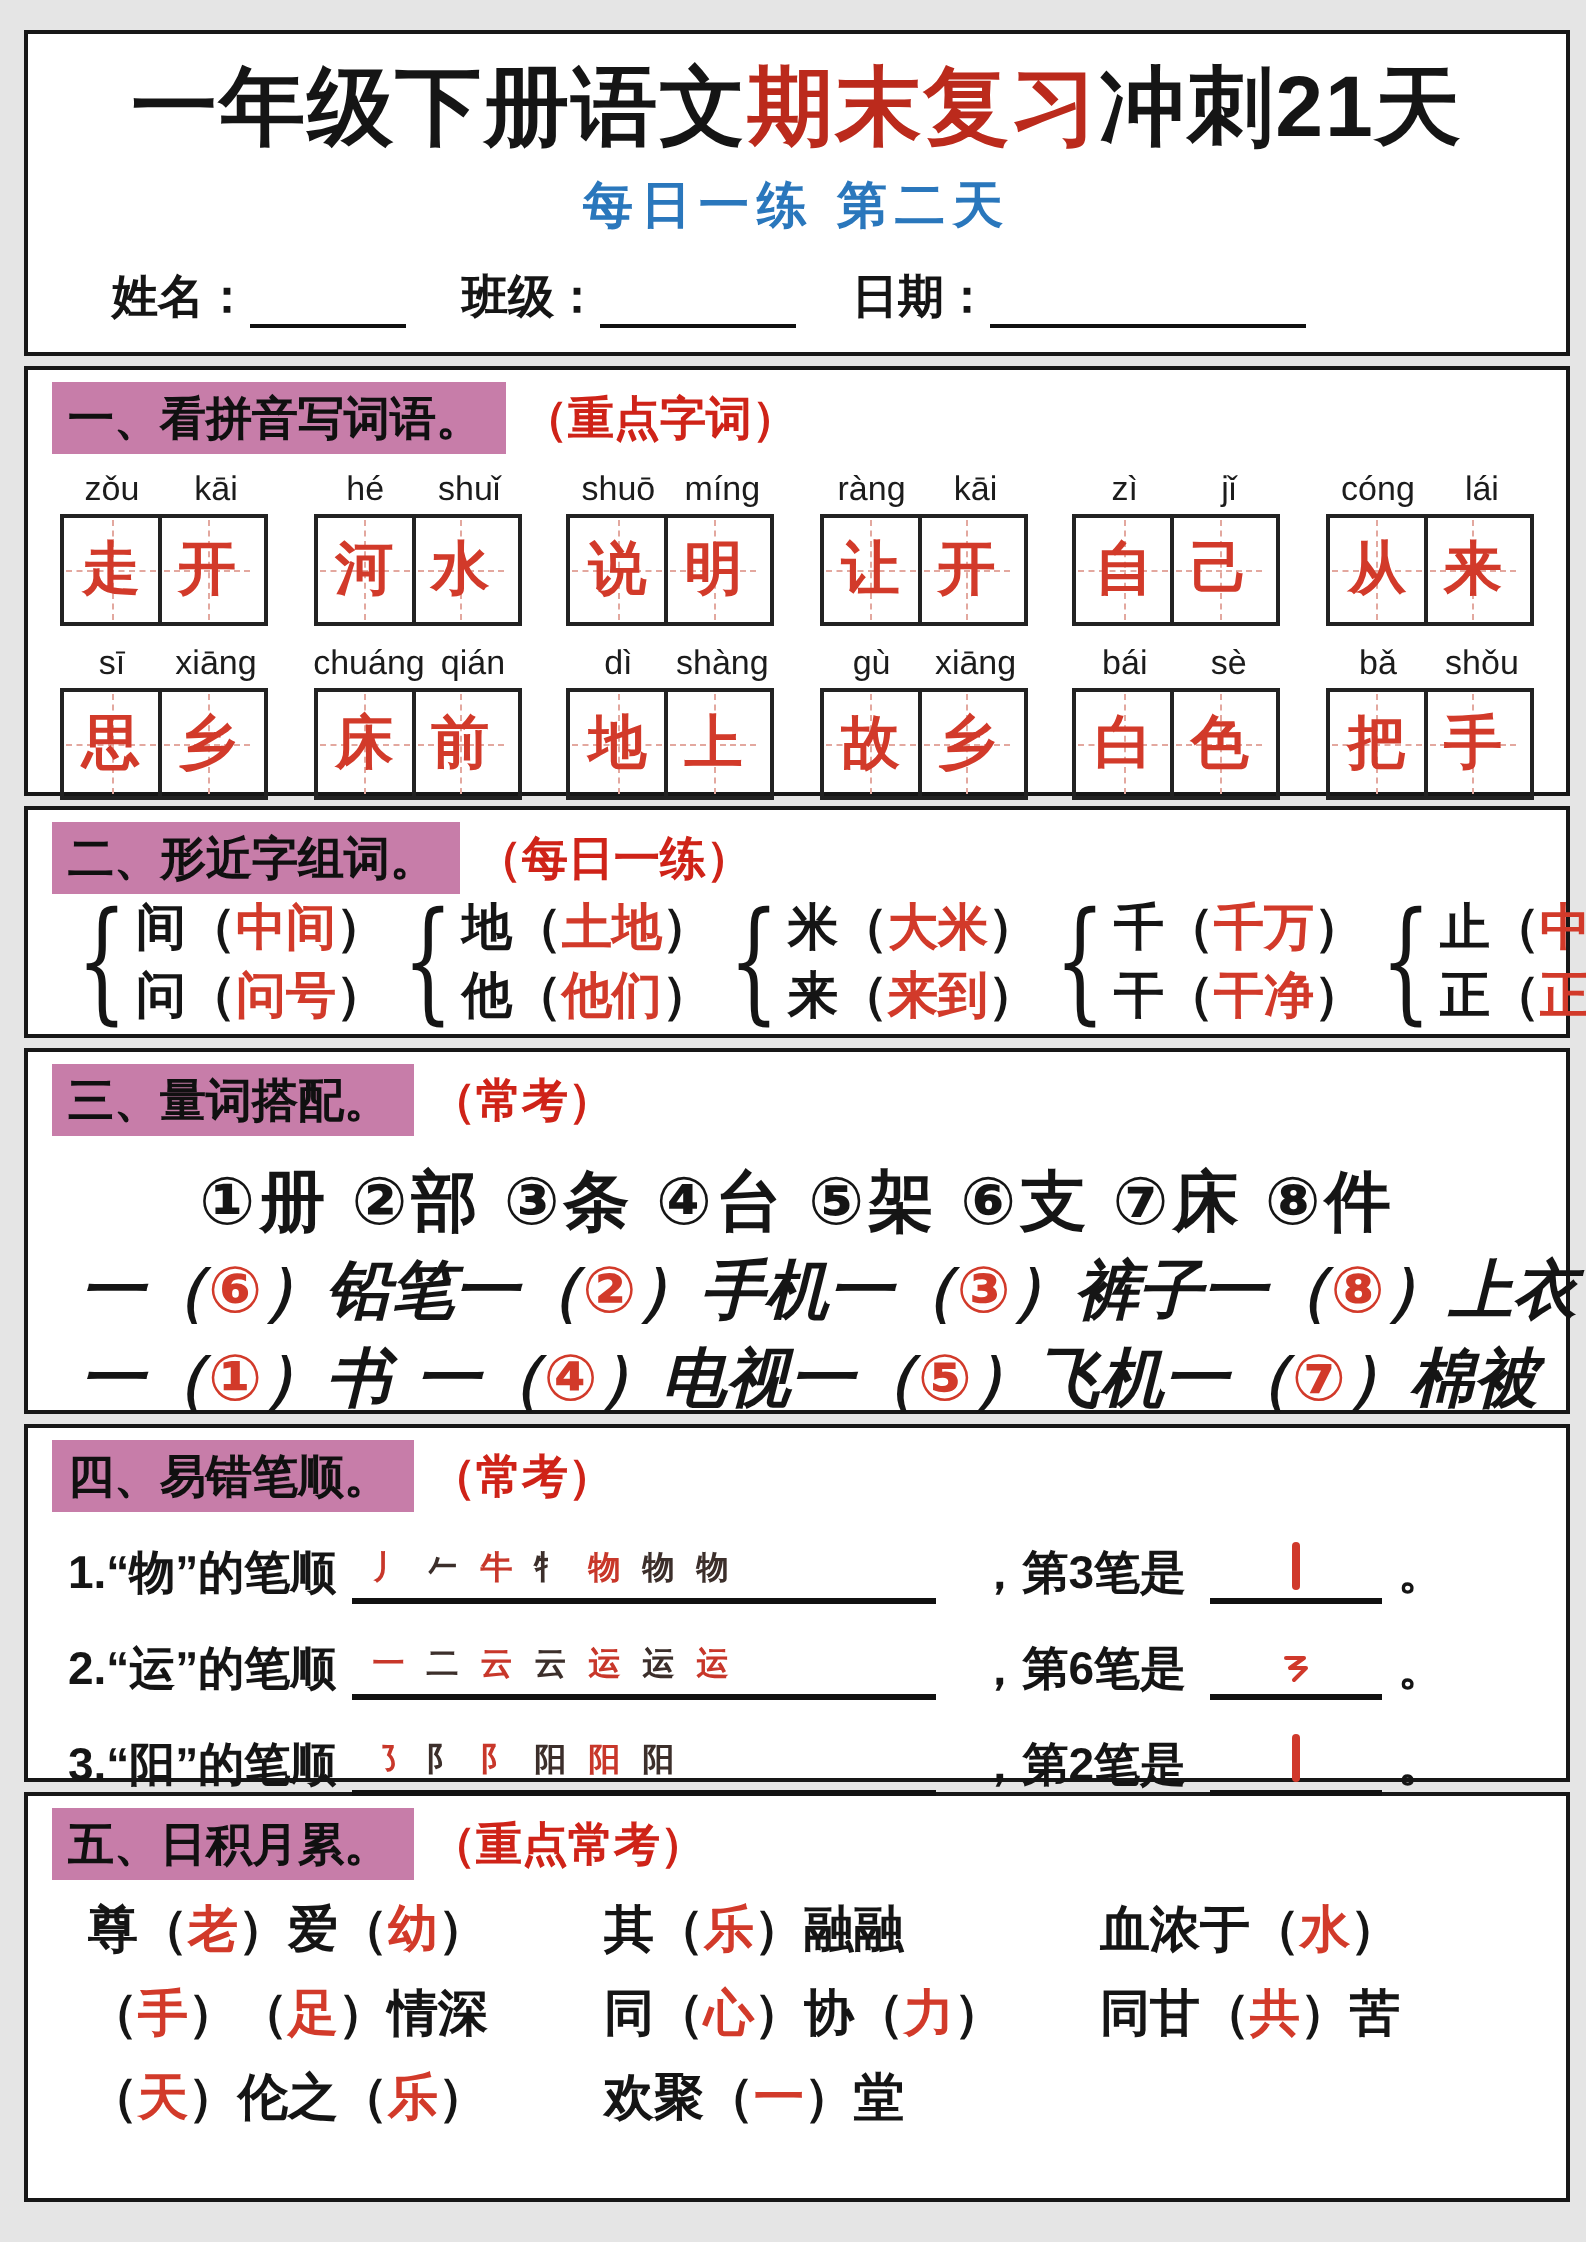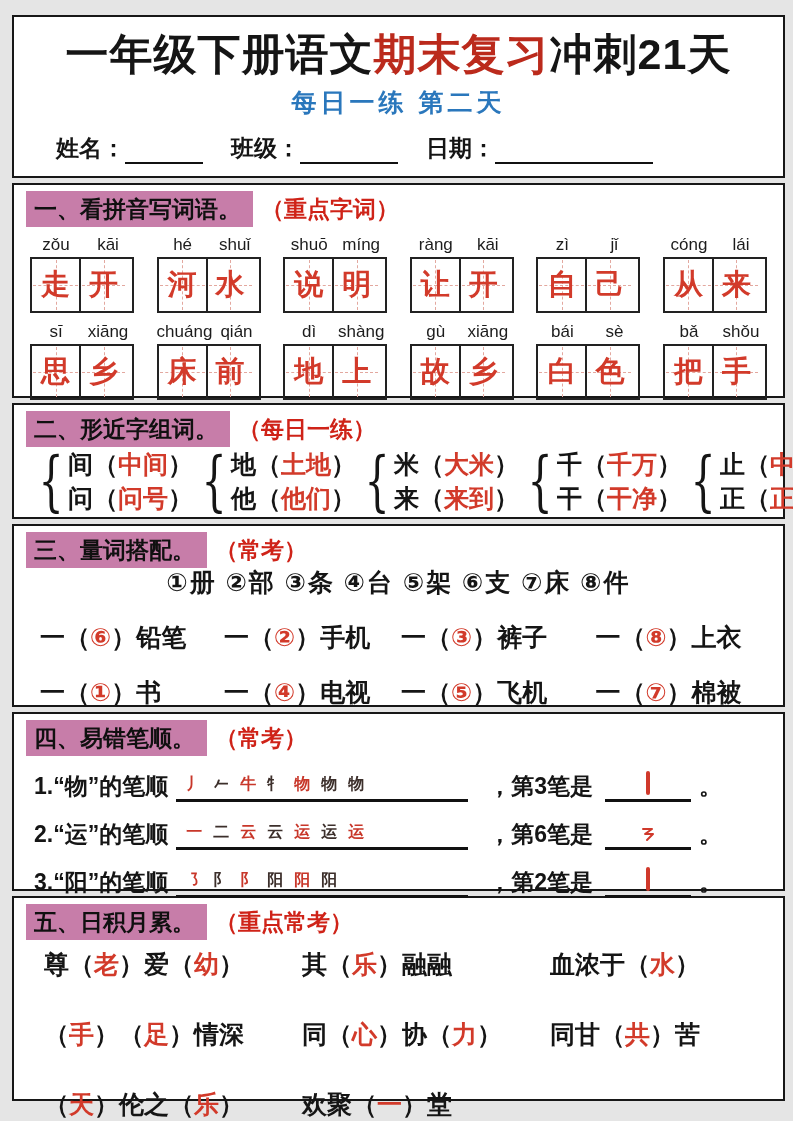"①册 ②部 ③条 ④台 ⑤架" .options { font-size: 25px -> 33px; margin-top: none -> 13px }
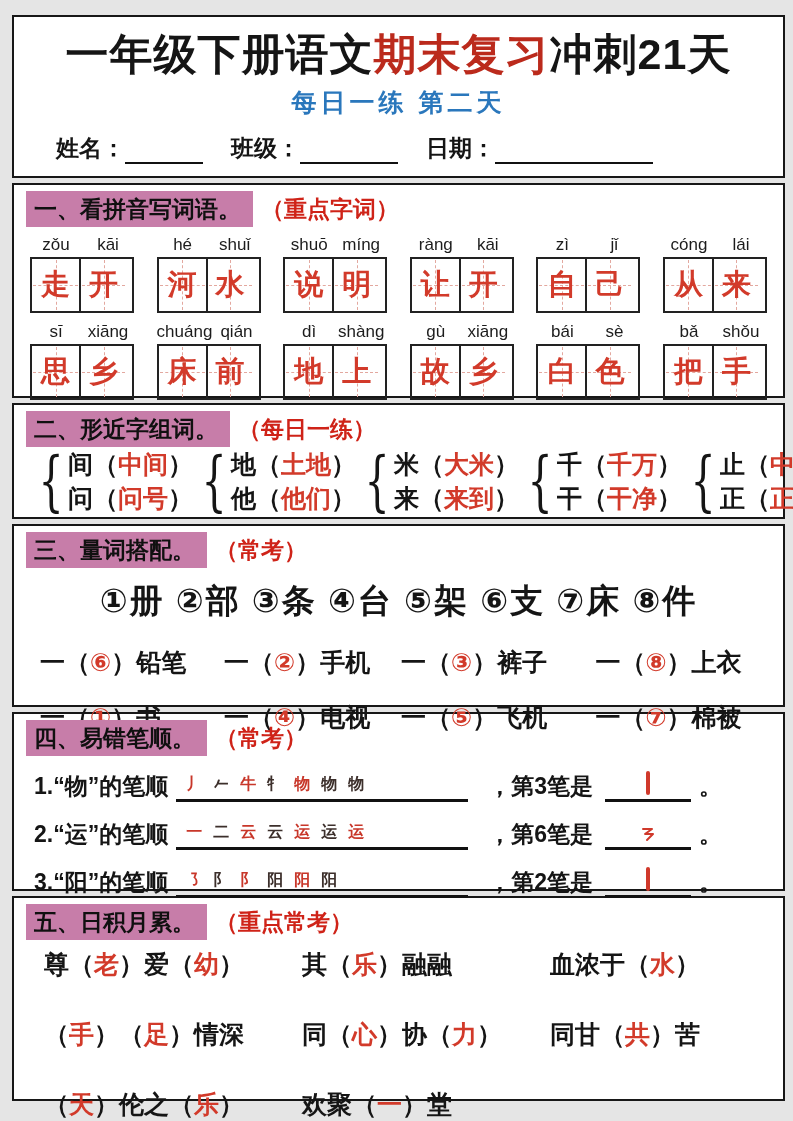"一（⑥）铅笔" .mw-row { font-size: 25px -> 32px; font-style: none -> italic; margin-top: 22px -> none }
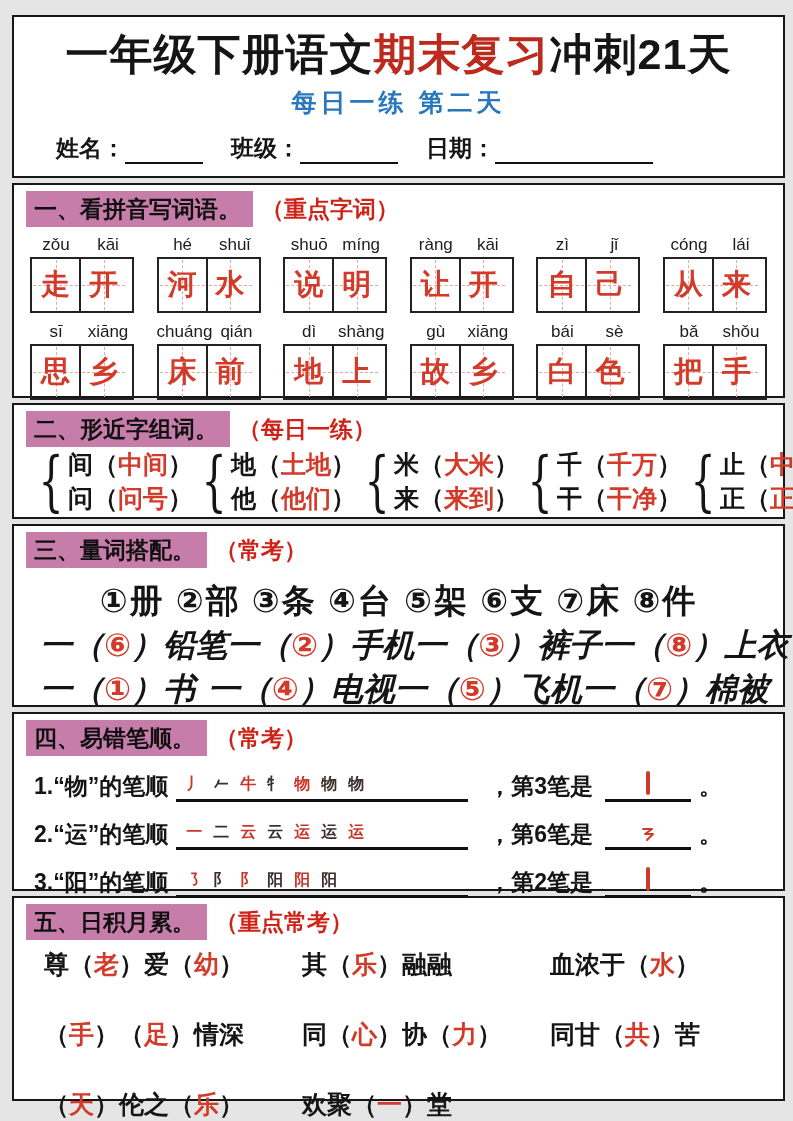"尊（老）爱（幼）" .idiom-grid { row-gap: 37px -> 9px }
